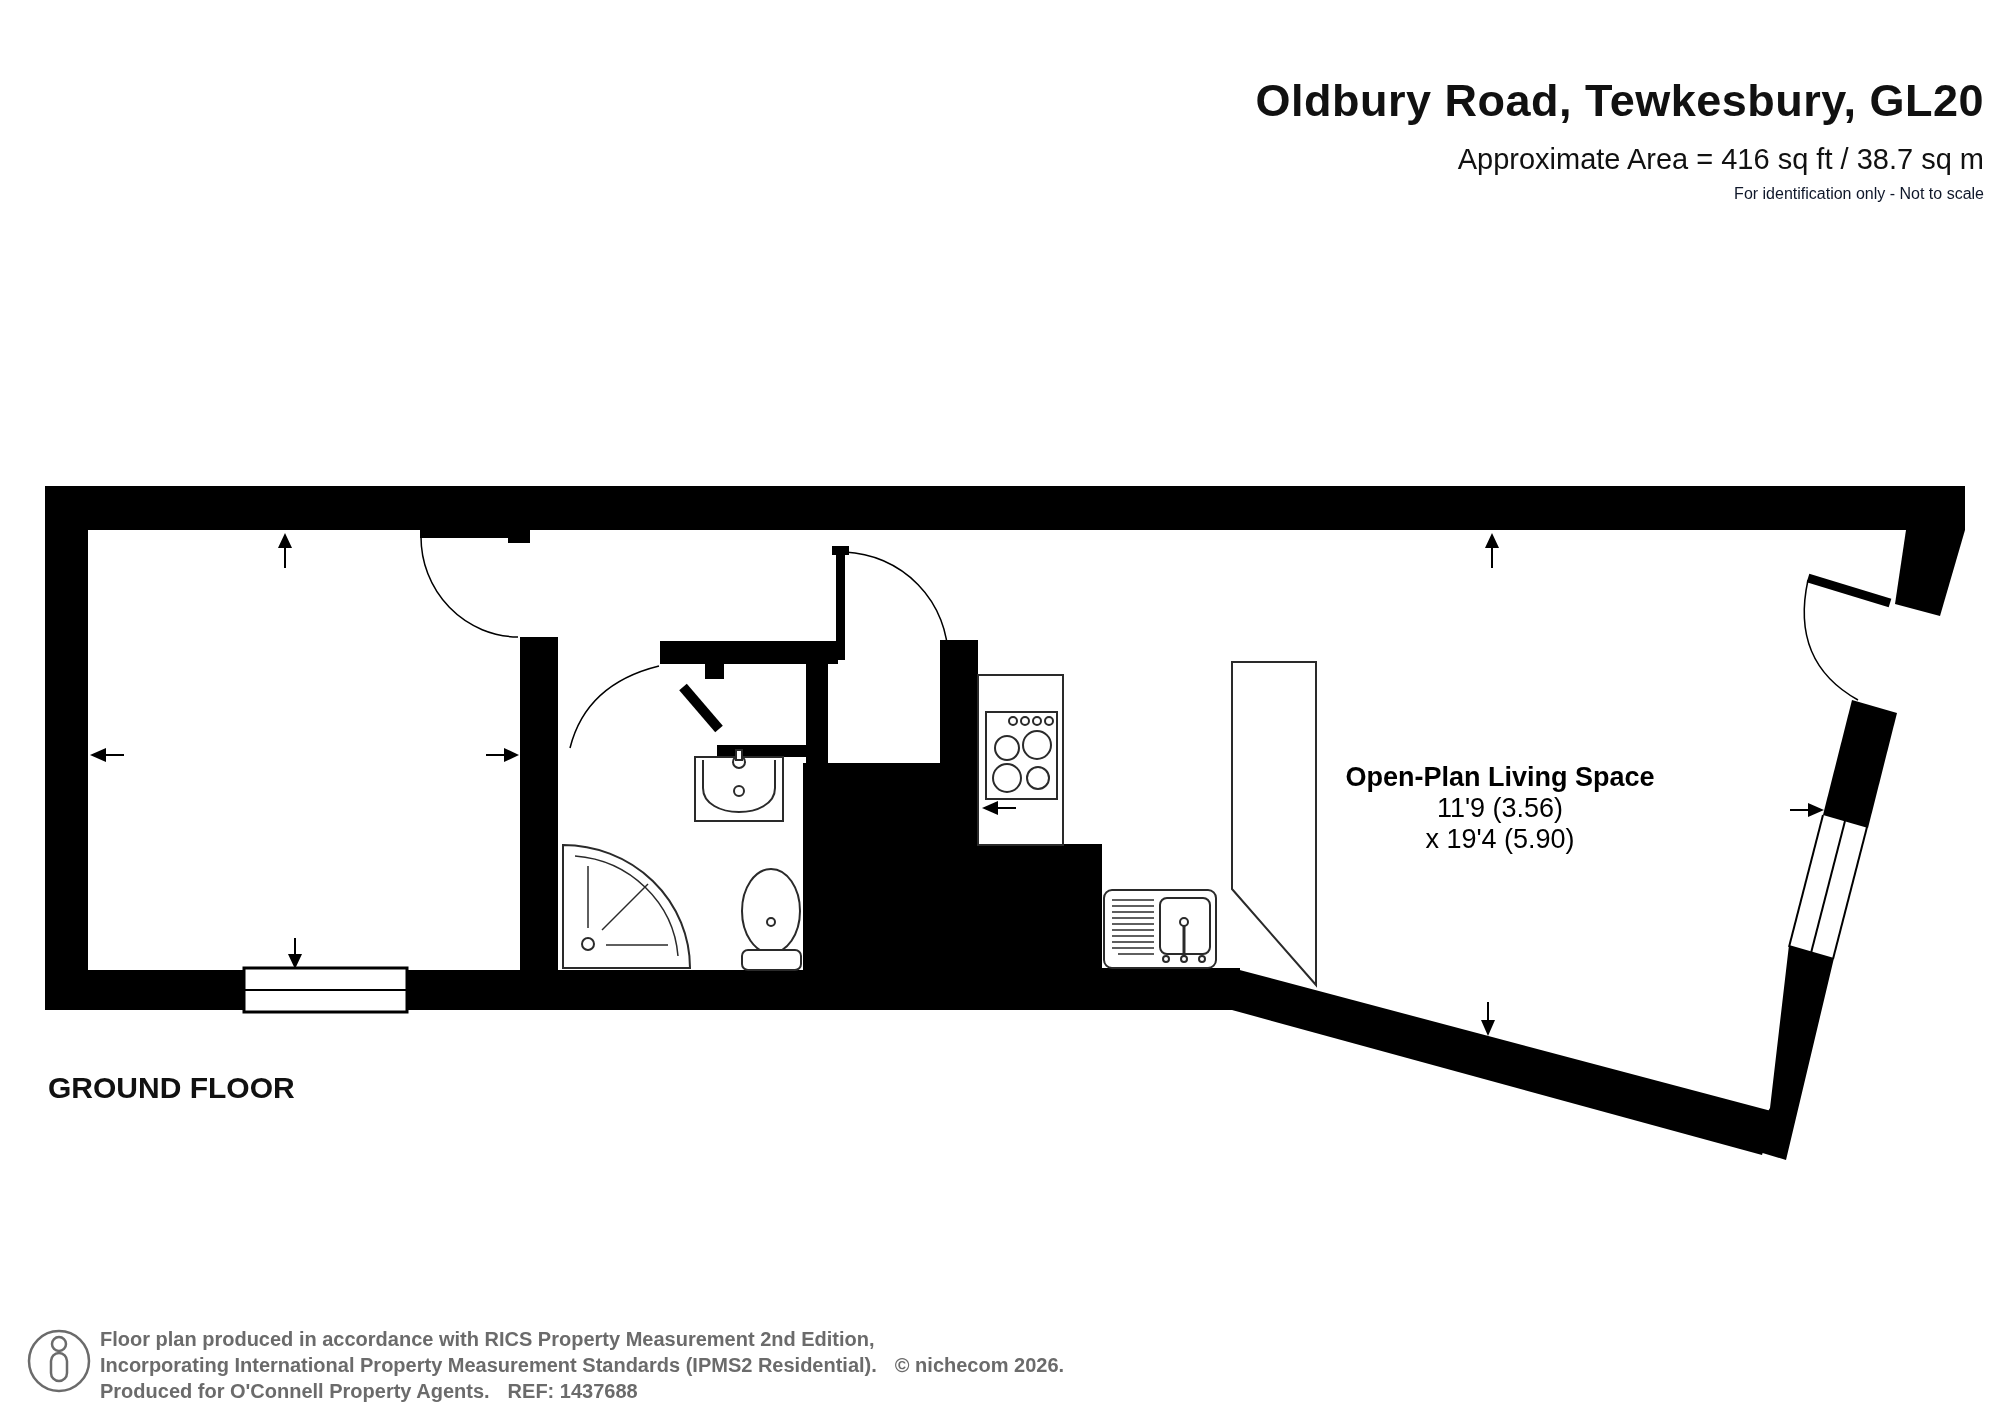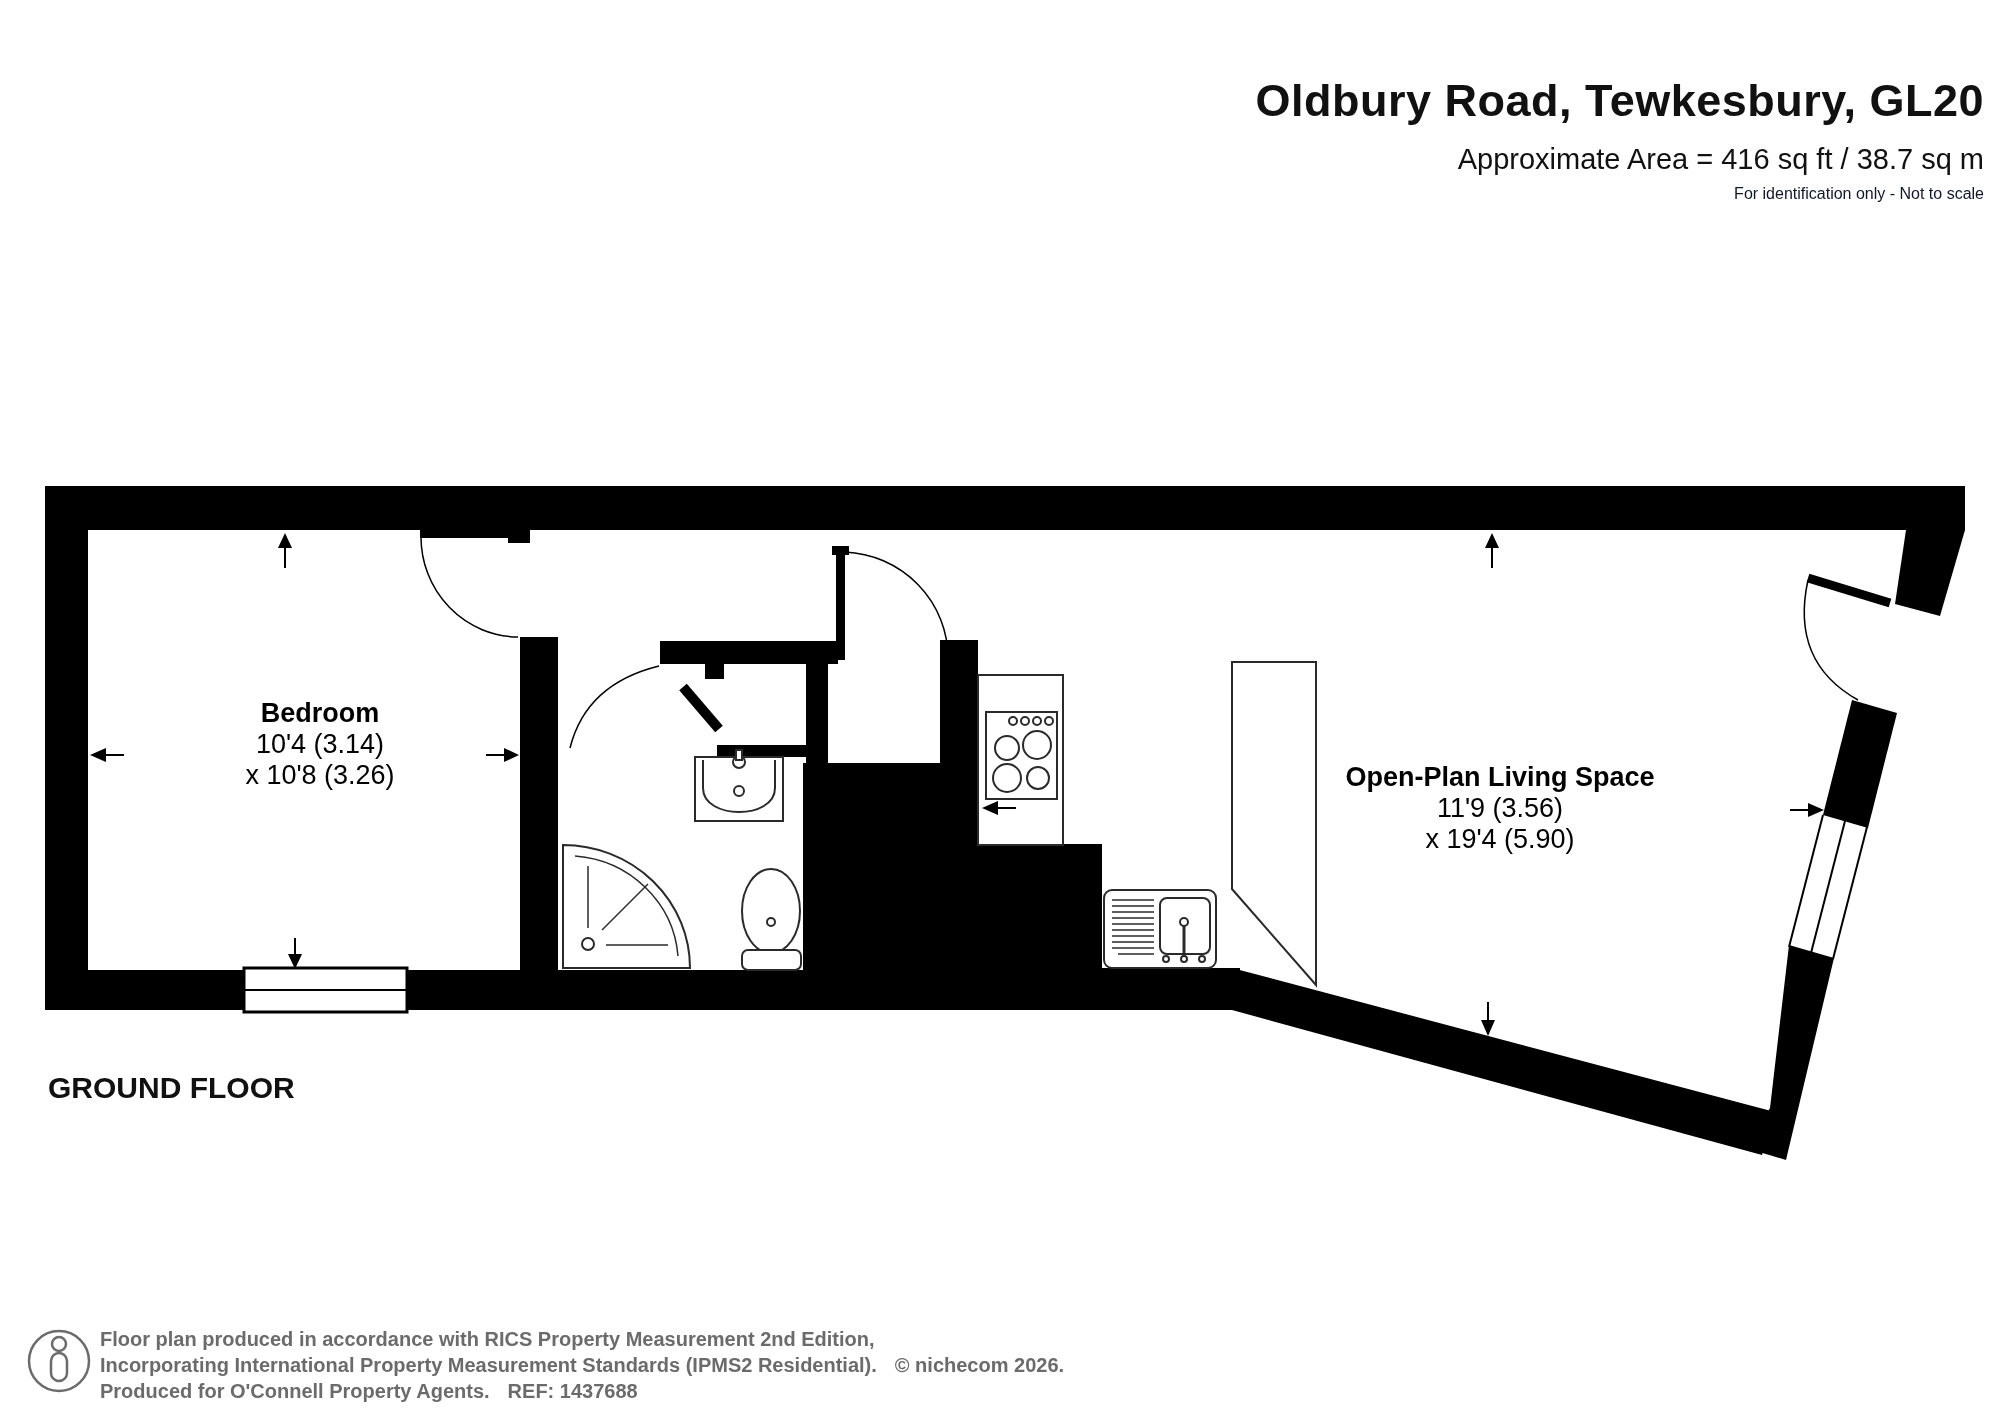"Bedroom" div.room-label { html: <div> <div>Bedroom</div> <div>10'4 (3.14)</div> <div>x 10'8 (3.26)</div> </div> -> none }
